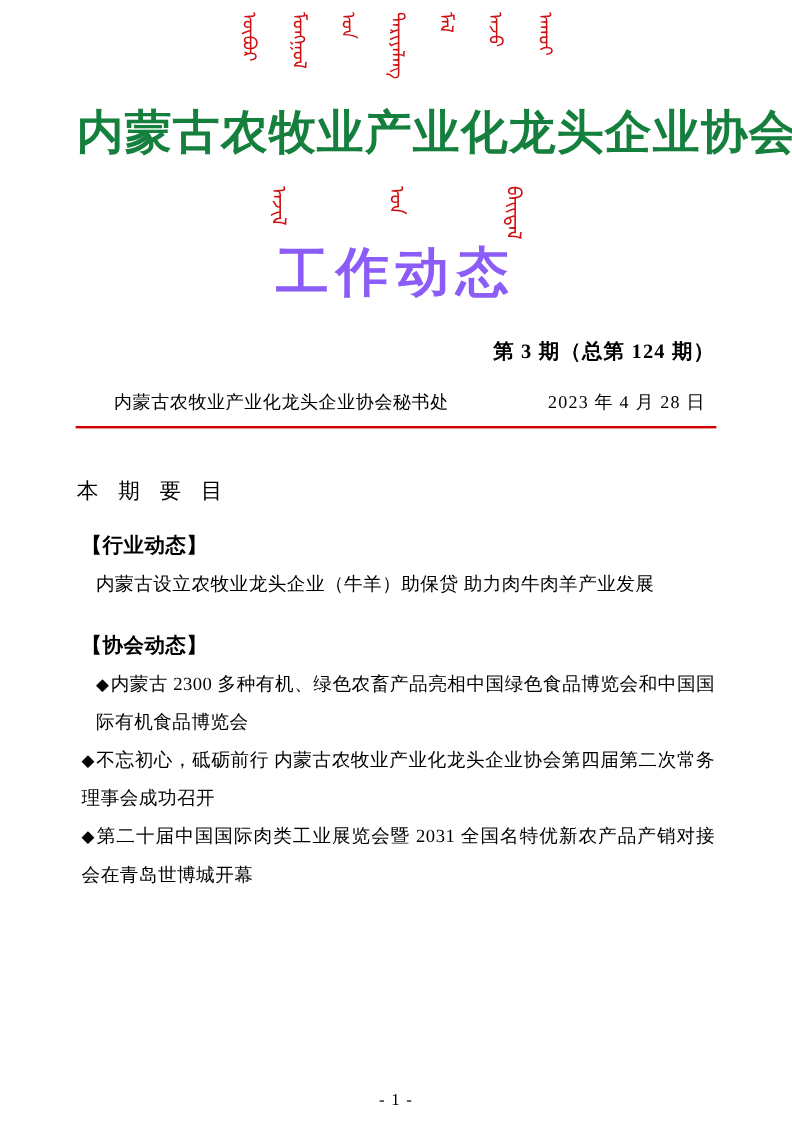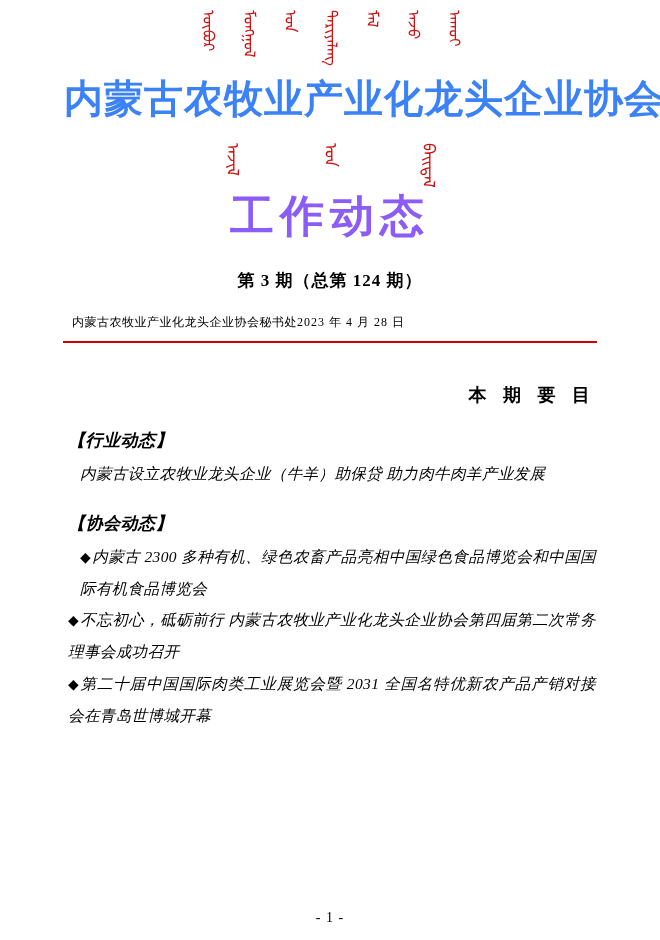"内蒙古农牧业产业化龙头企业协会" .masthead-title { color: #3b82f6 -> #15803d; margin-top: 8px -> 20px }
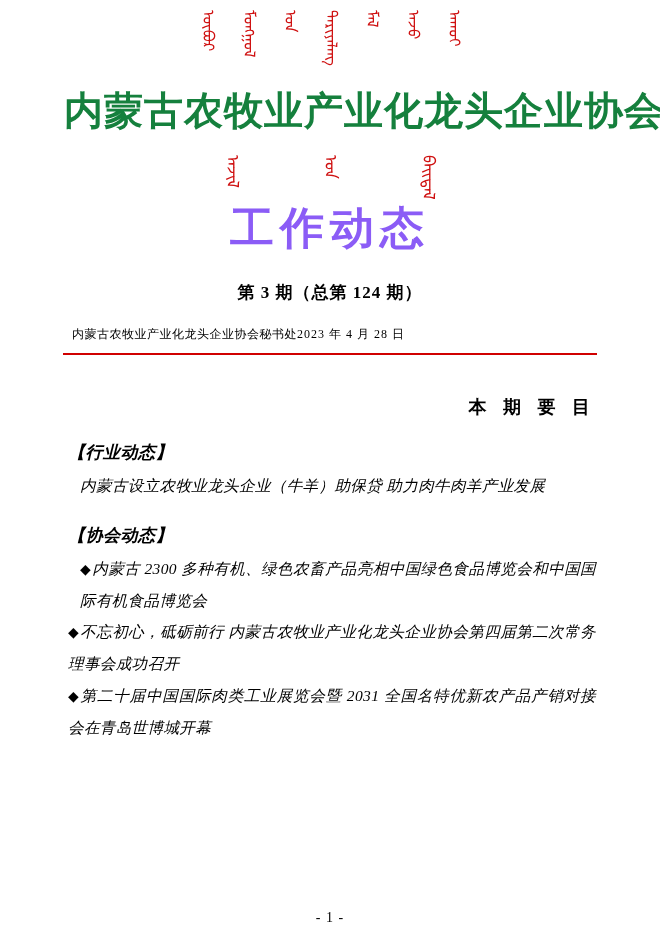"第 3 期（总第 124 期）" .issue-line { text-align: center -> right }
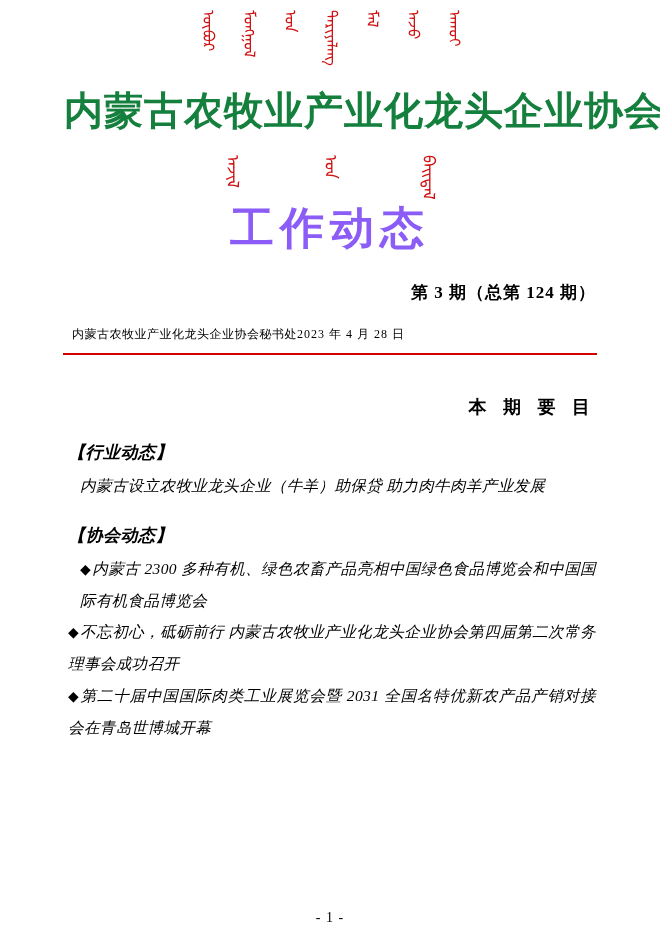"内蒙古农牧业产业化龙头企业协会秘书处" .pub-row { font-size: 12px -> 15px; justify-content: none -> space-between; margin-left: none -> 23px }
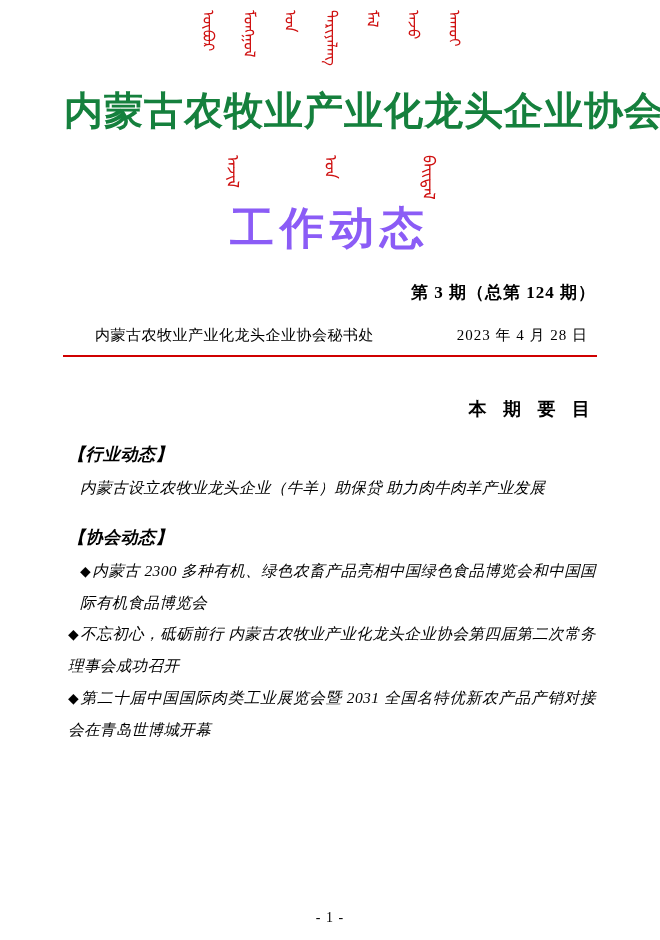"本 期 要 目" .contents-heading { font-weight: bold -> normal; text-align: right -> left }
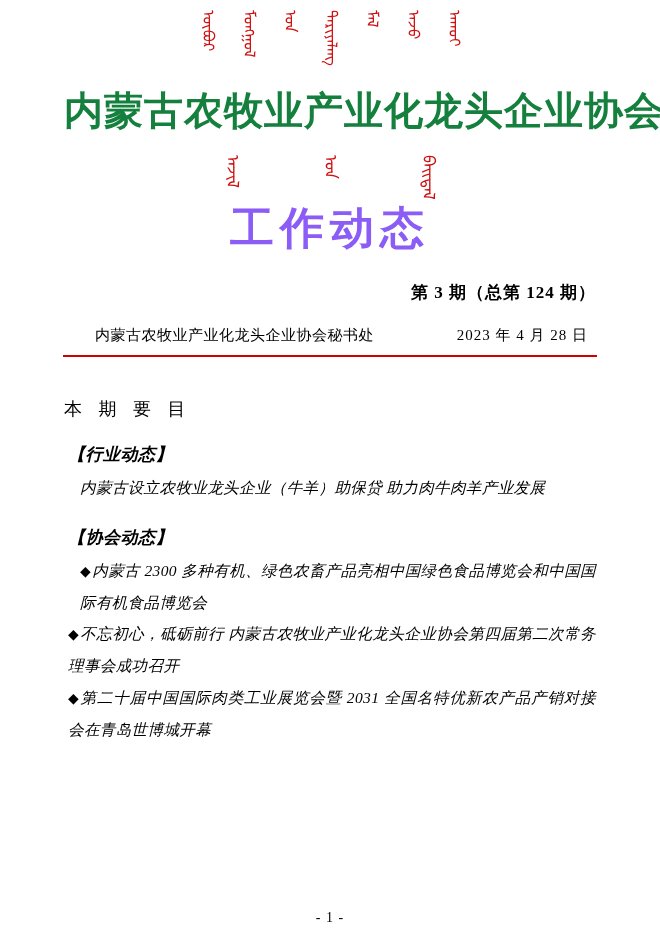"【行业动态】" .section { font-style: italic -> none }
